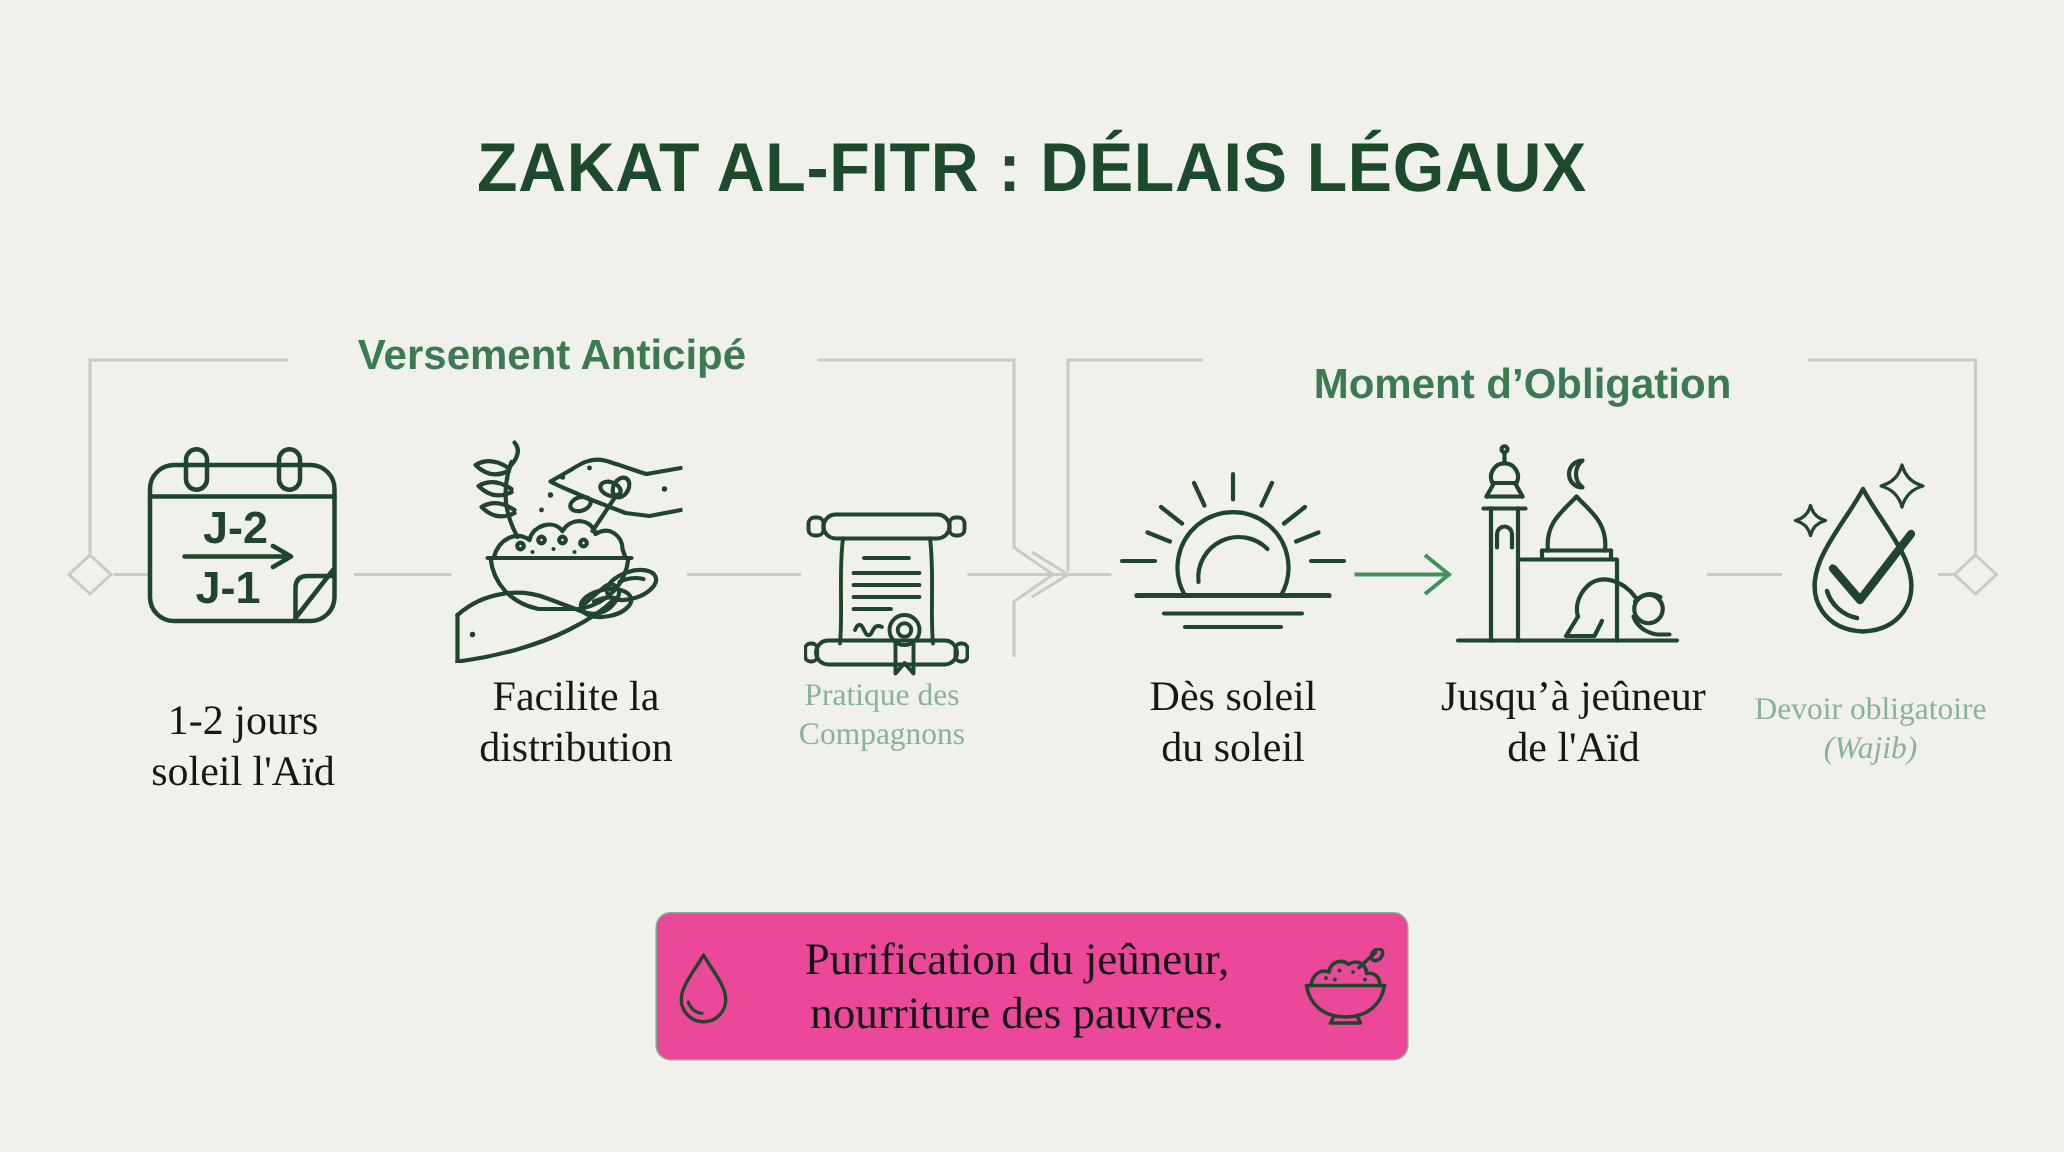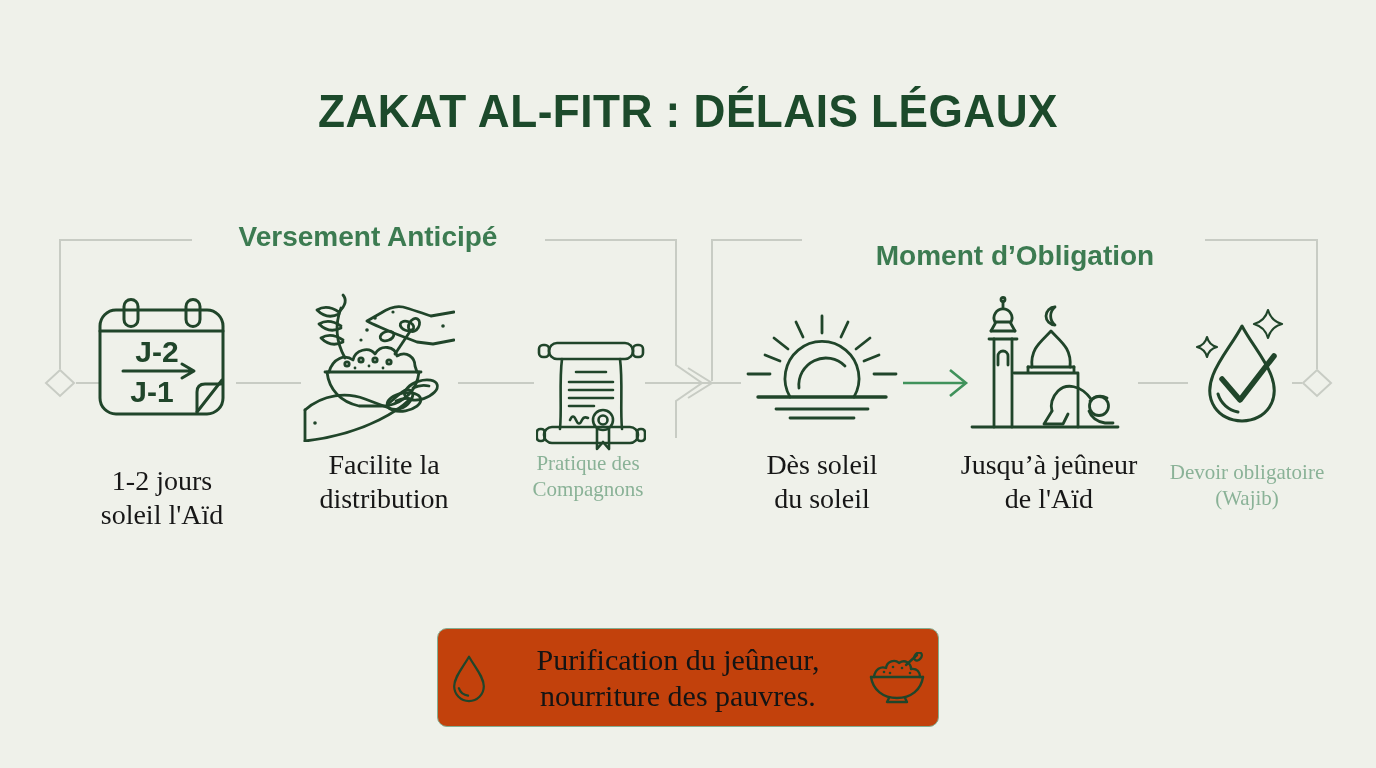"(Wajib)" .caption .ital { font-style: none -> italic }
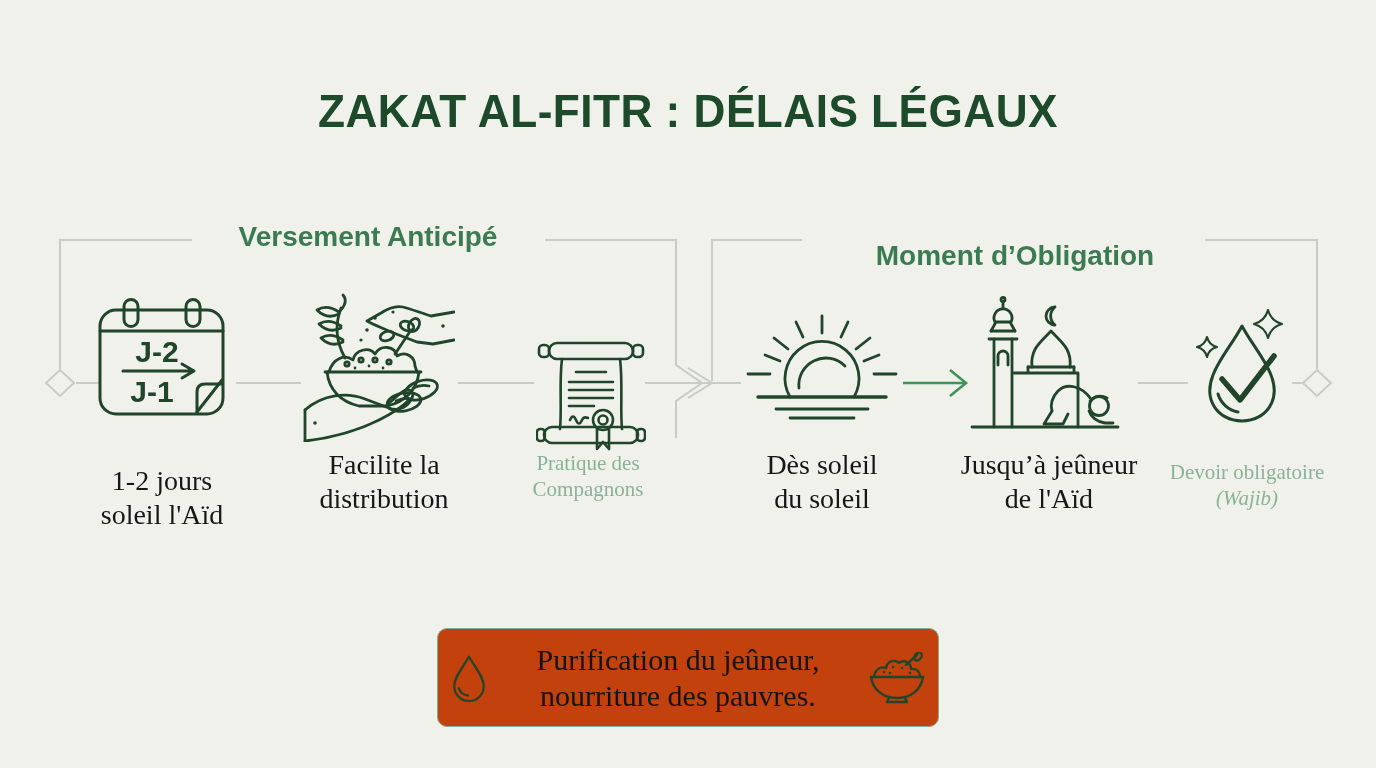"Purification du jeûneur," #footer-box { background: #c2410c -> #ec4899; top: 628px -> 608px }
